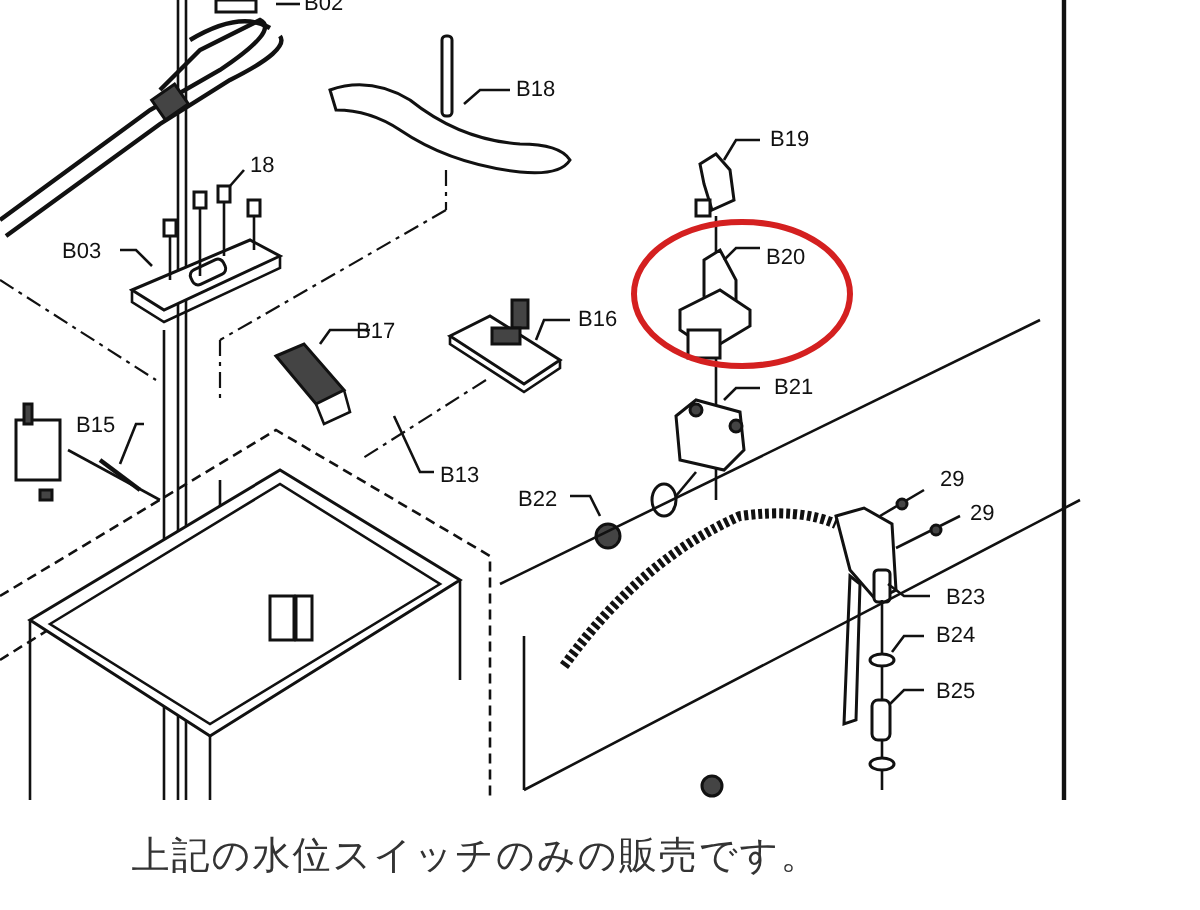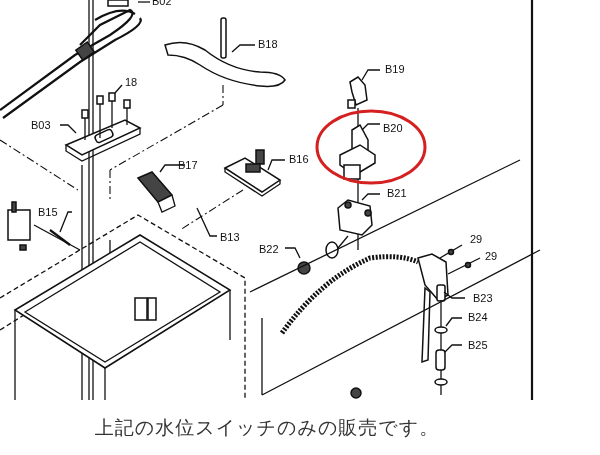"上記の水位スイッチのみの販売です。" #caption { padding-left: 29px -> none }
